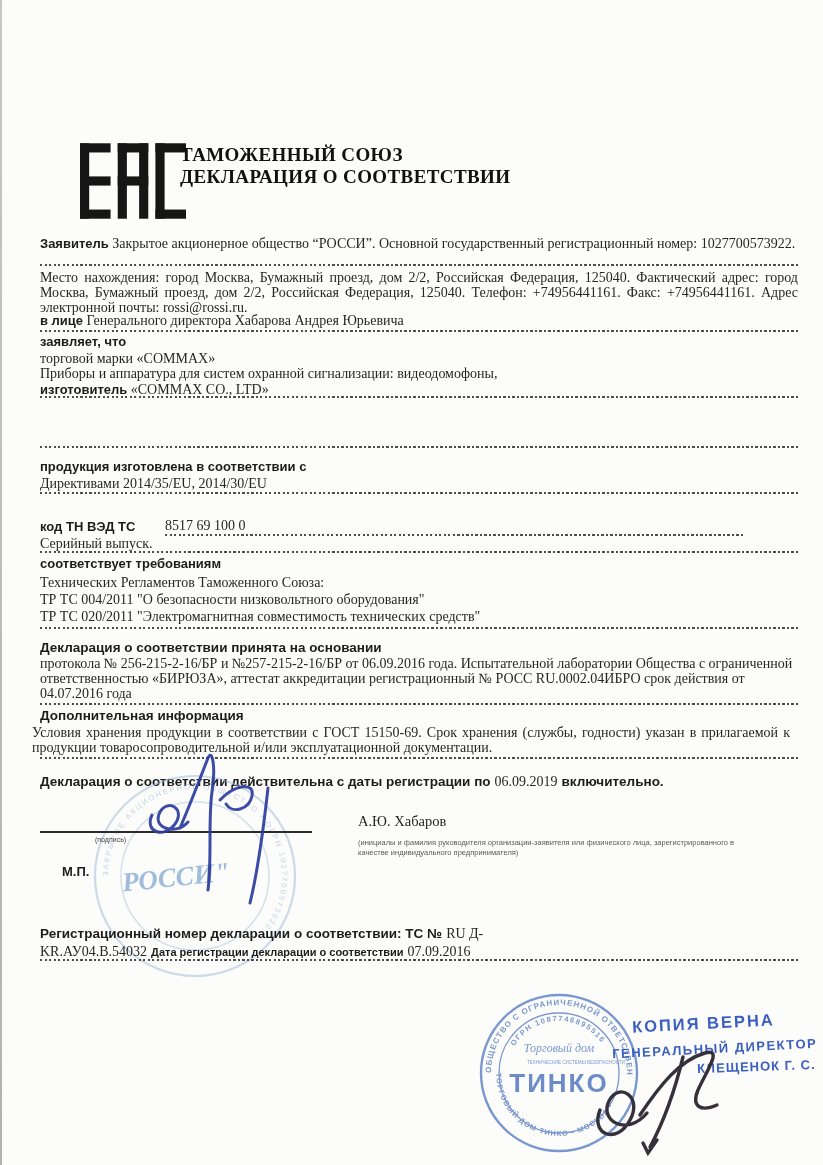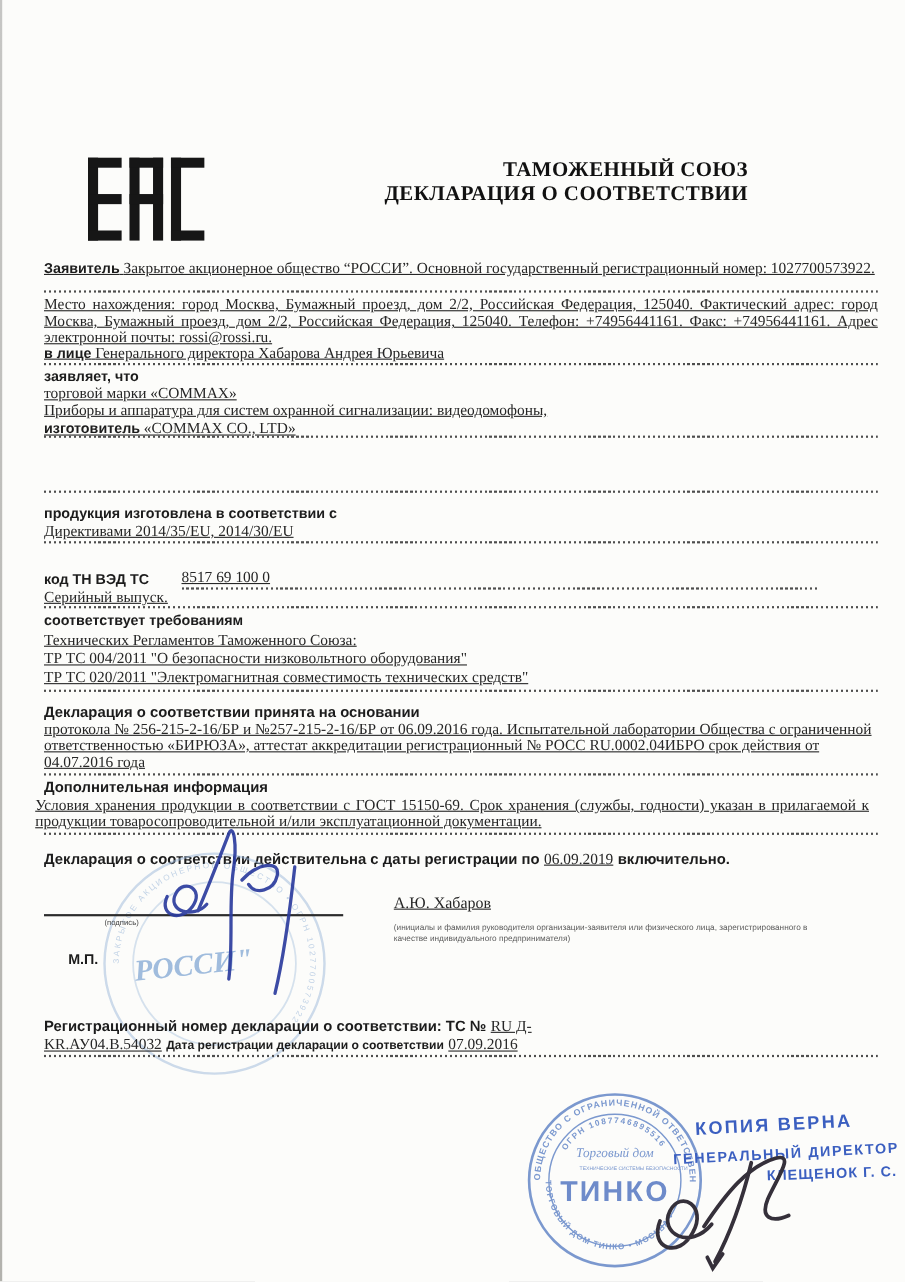"ТАМОЖЕННЫЙ СОЮЗ" .title { text-align: right -> left }
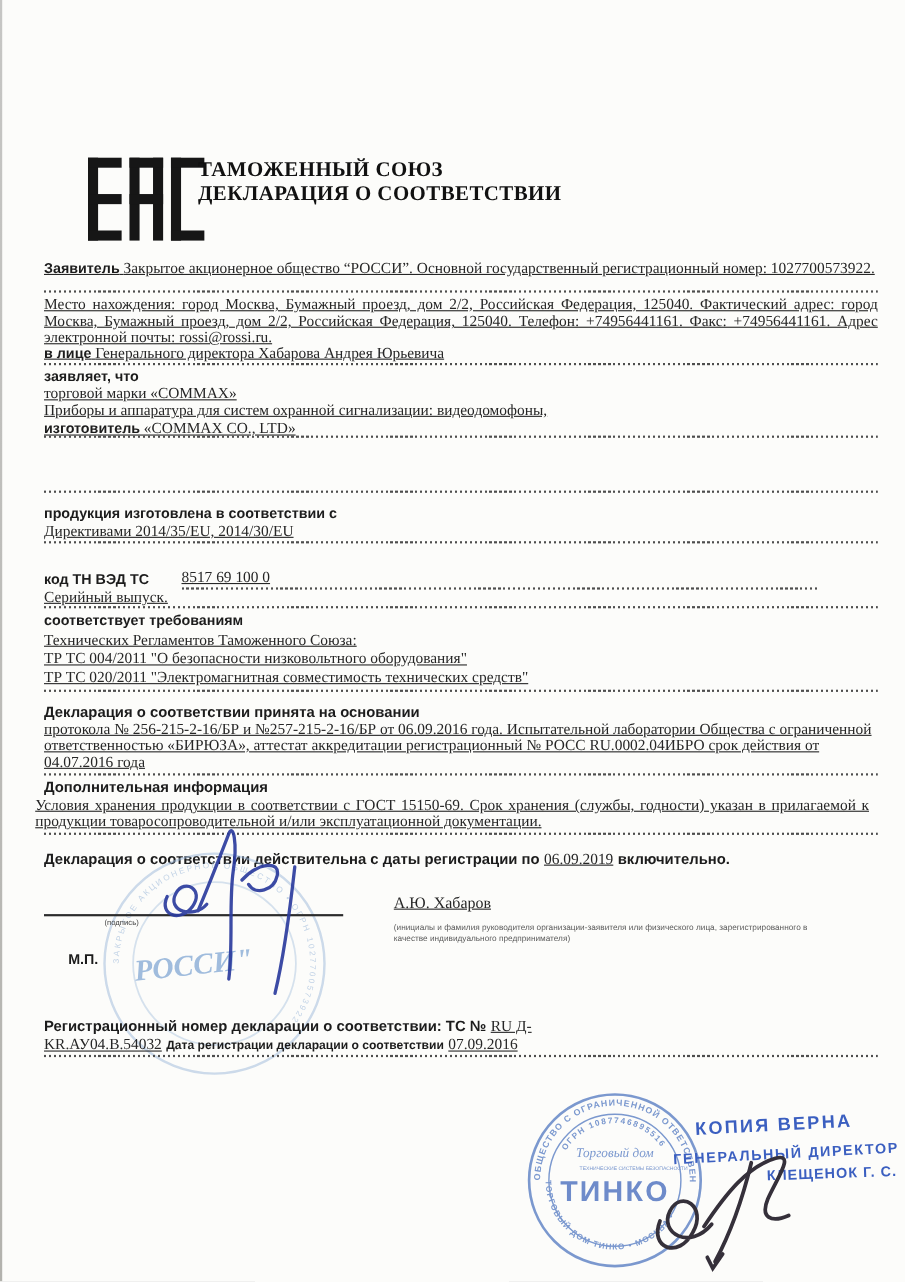"Заявитель Закрытое акционерное общество" .ser { text-decoration: underline -> none }
